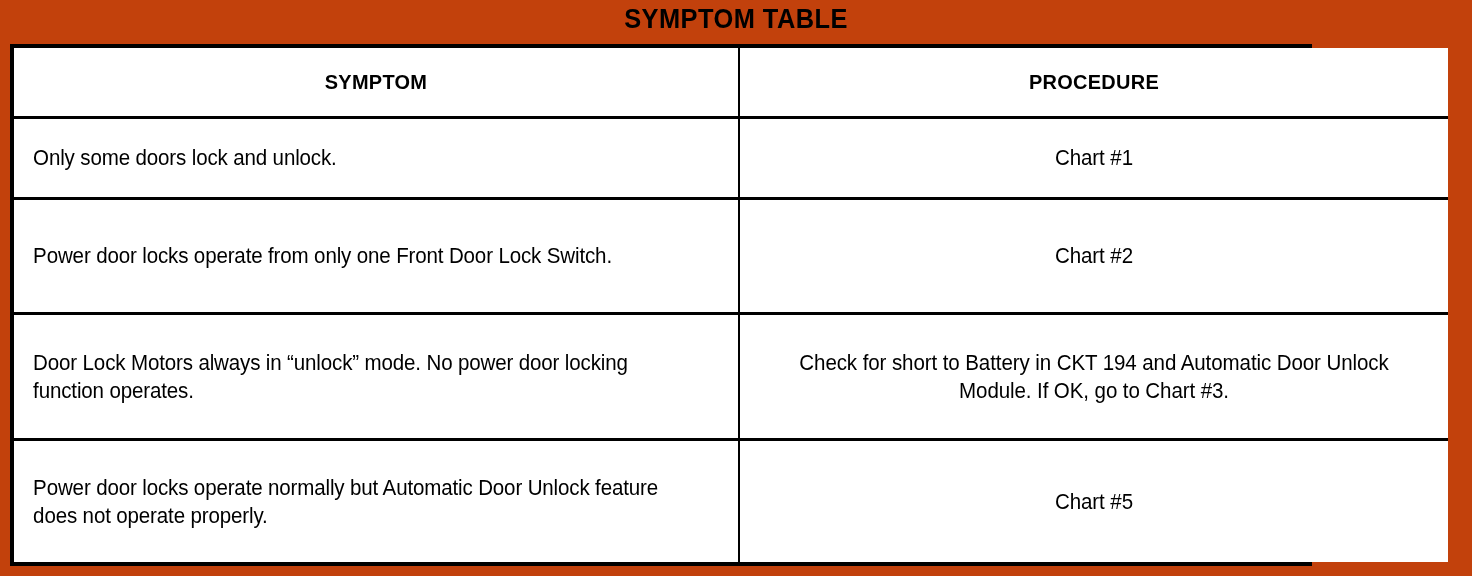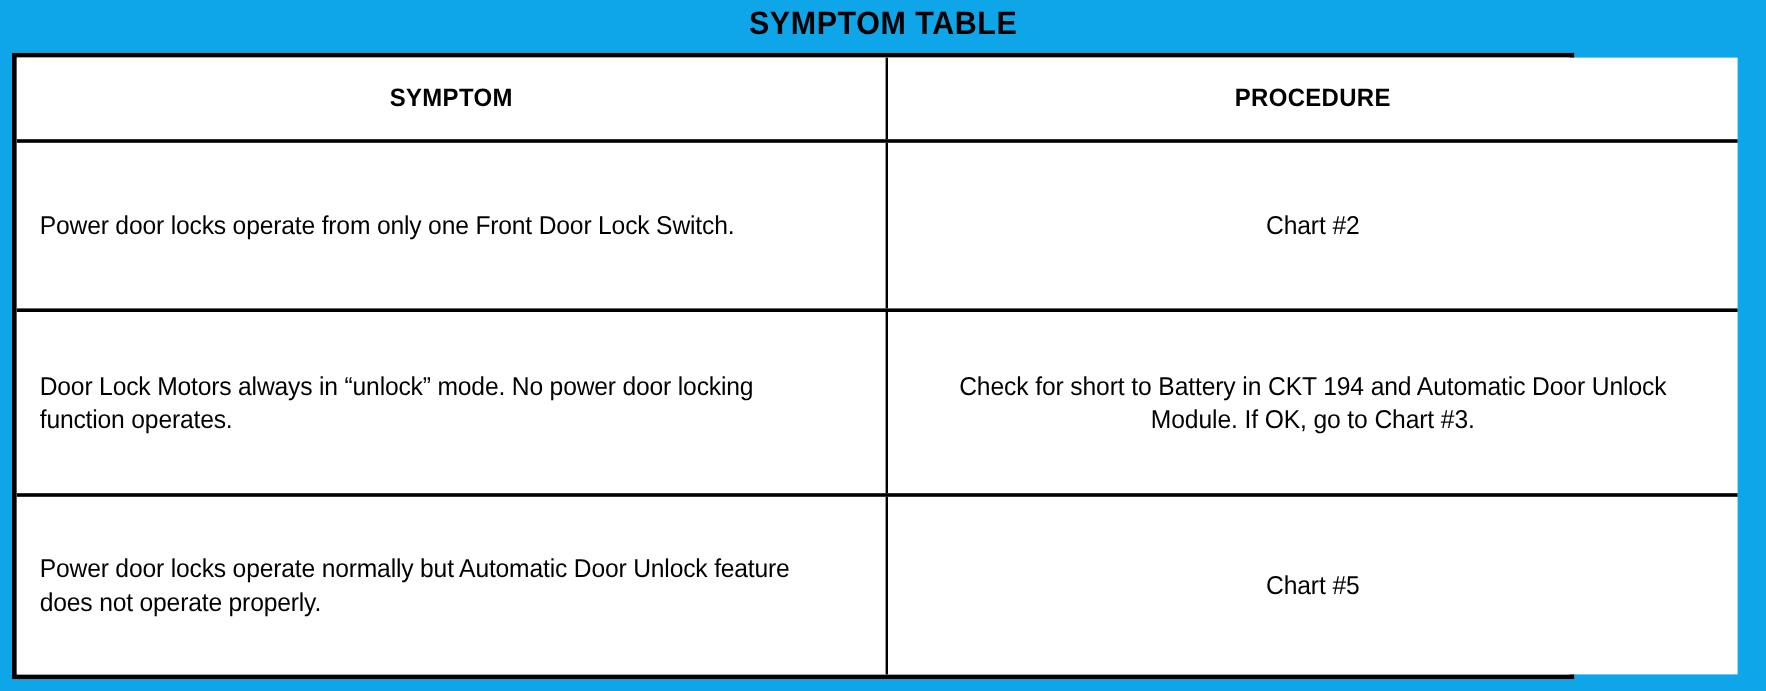"SYMPTOM TABLE" .page { background: #0ea5e9 -> #c2410c }
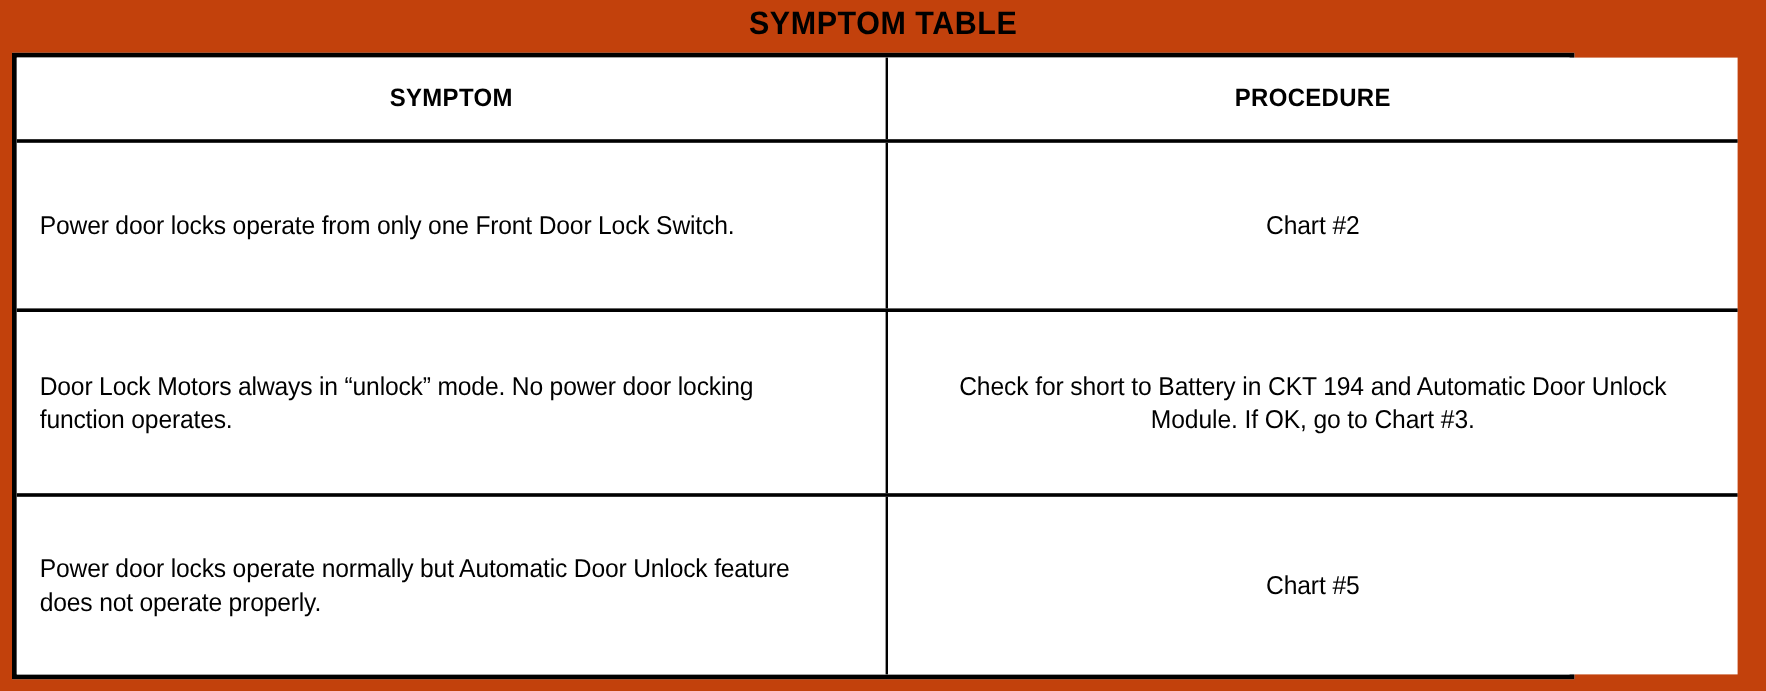"Only some doors lock and" tr.row-h-1 { html: none -> <tr> <td> <span>Only some doors lock and unlock.</span> </td> <td> <span>Chart #1</span> </td> </tr> }
